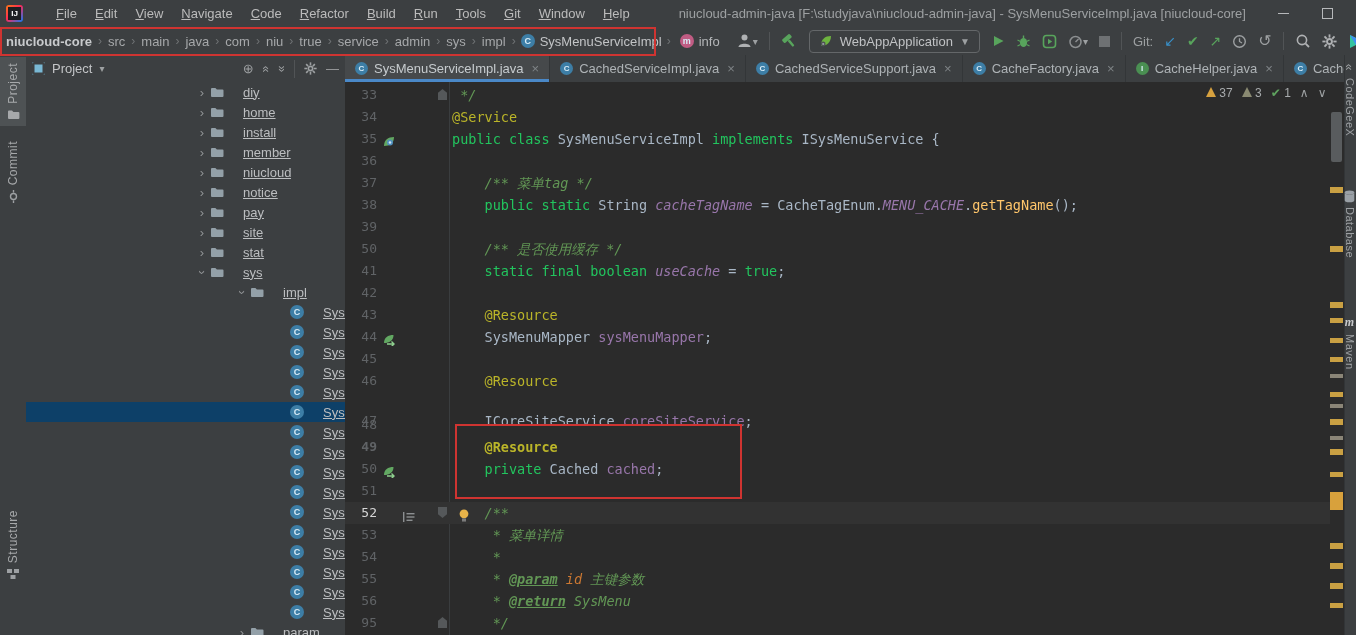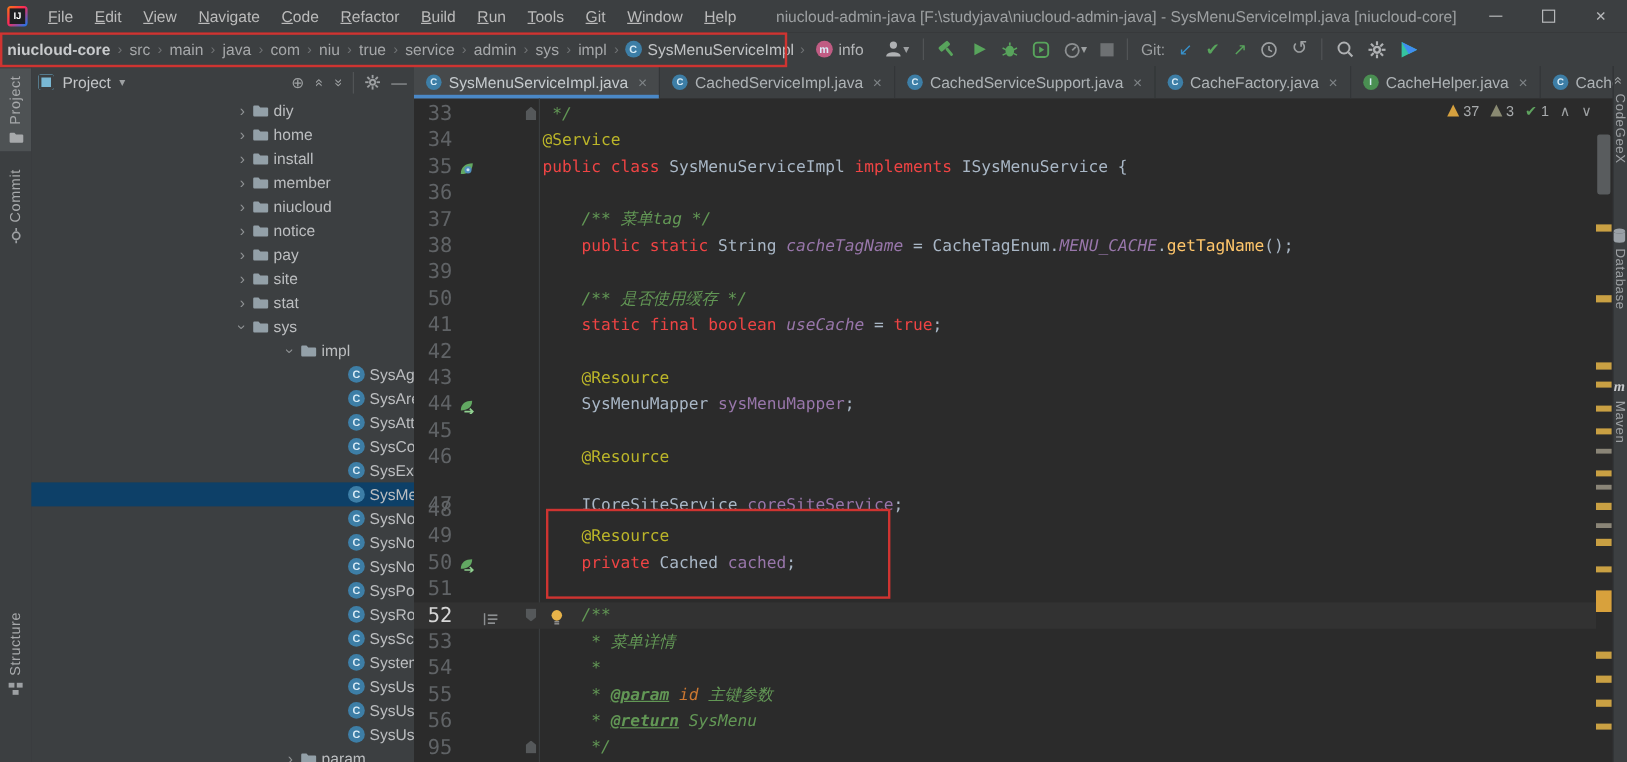"IJ" .titlebar { gap: 0 -> 16px }
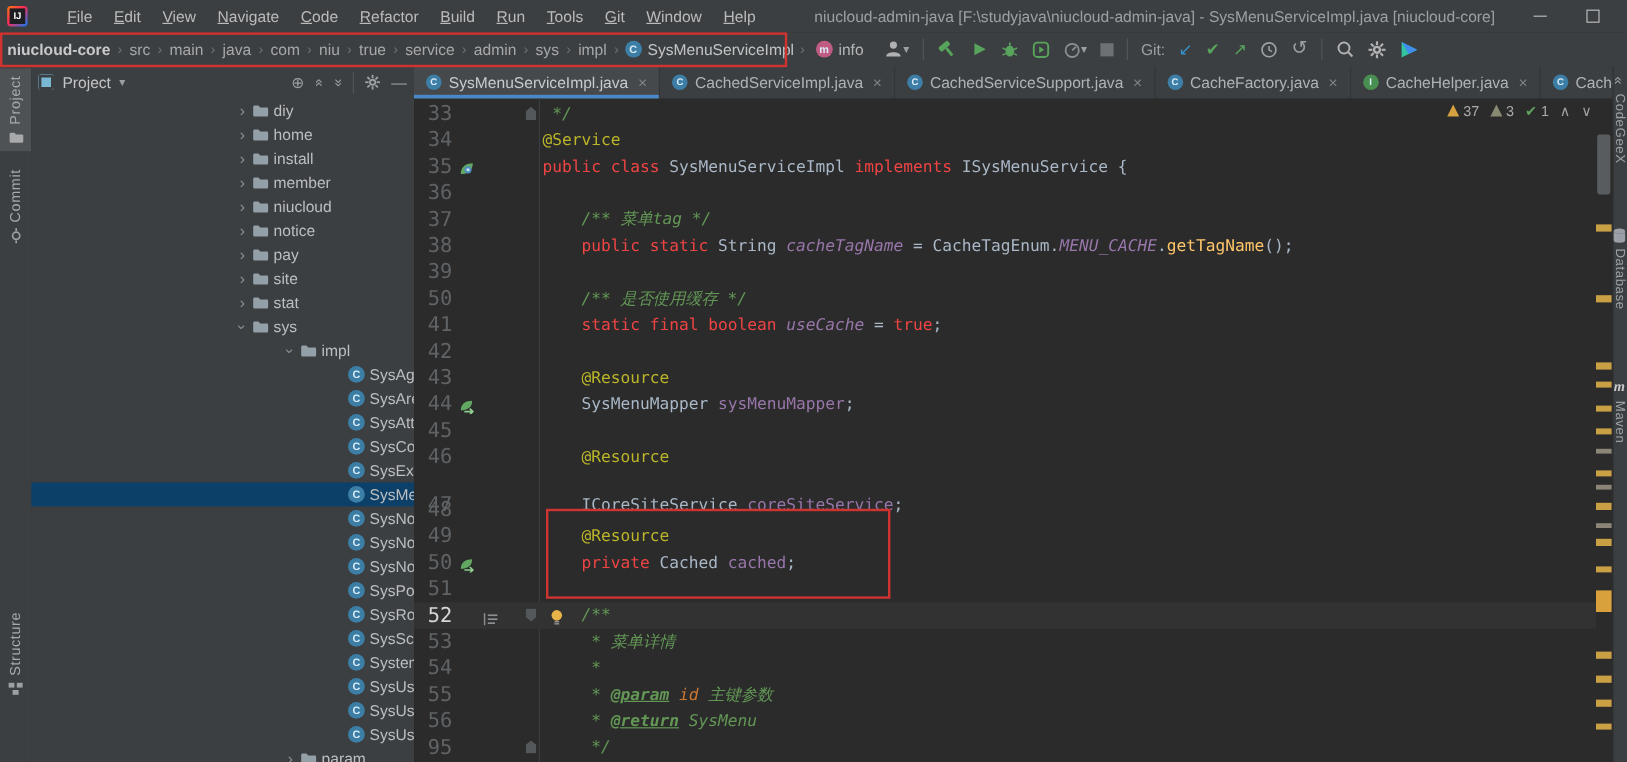"WebAppApplication" span.run-combo { html: none -> <span> <span> <svg> <path></path> <circle></circle> <circle></circle> </svg> </span> <span>WebAppApplication</span> <span>▼</span> </span> }
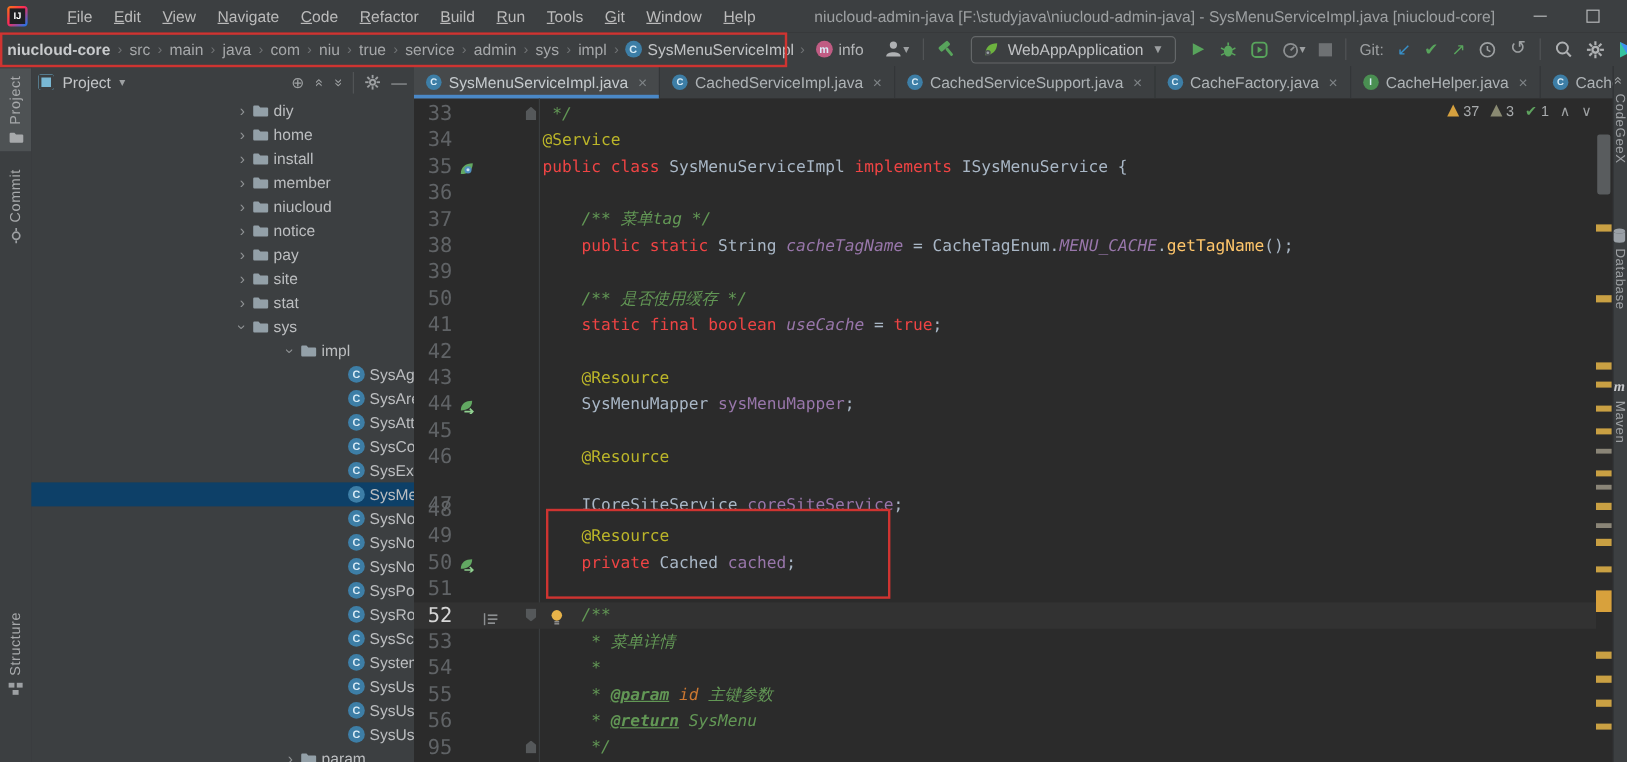"diy" .tlabel { margin-left: 4px -> 19px; text-decoration: none -> underline }
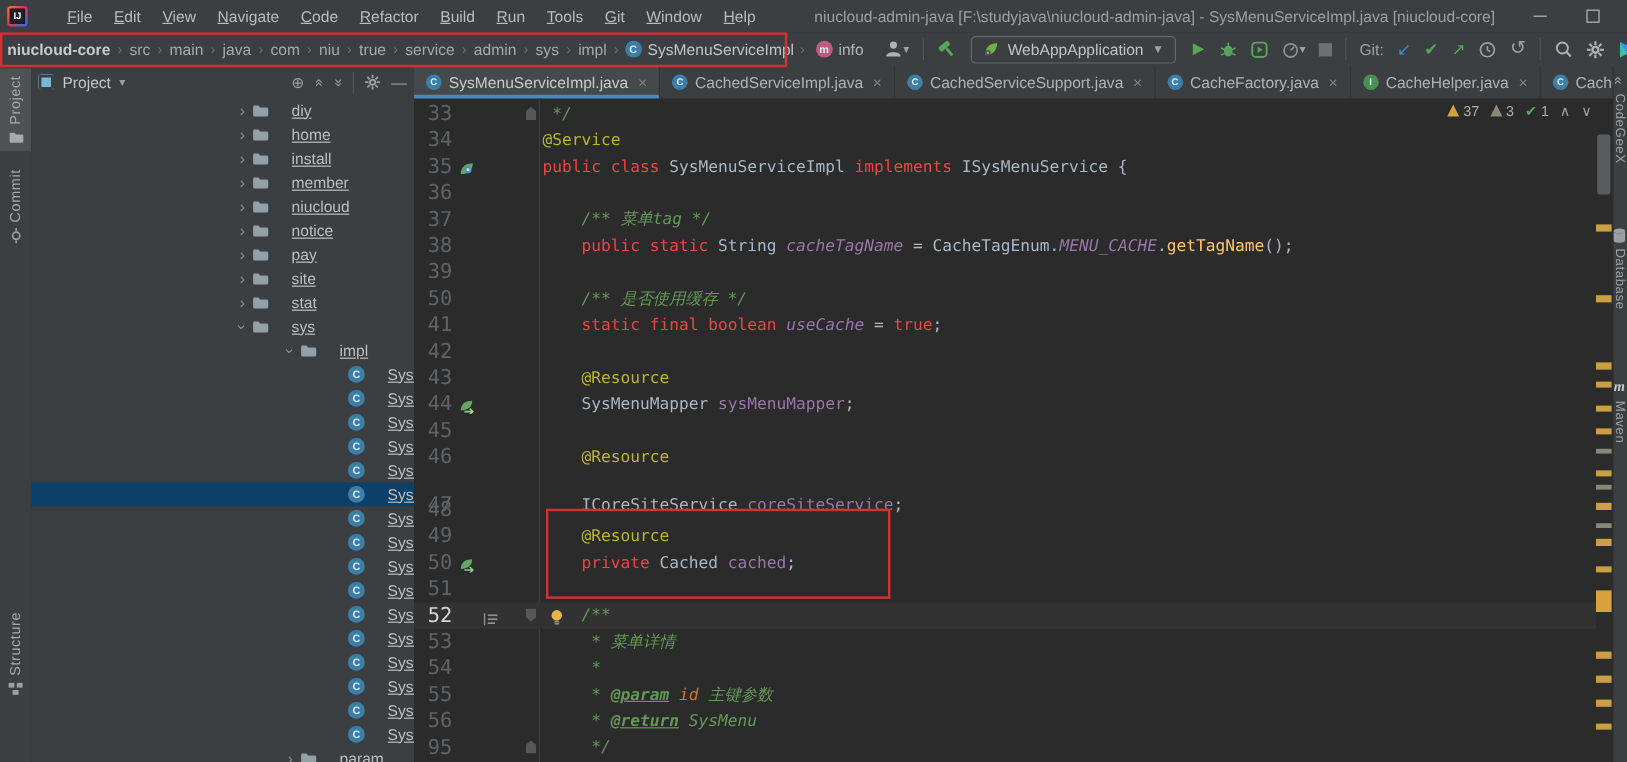"33" .ln { font-size: 17px -> 13px }
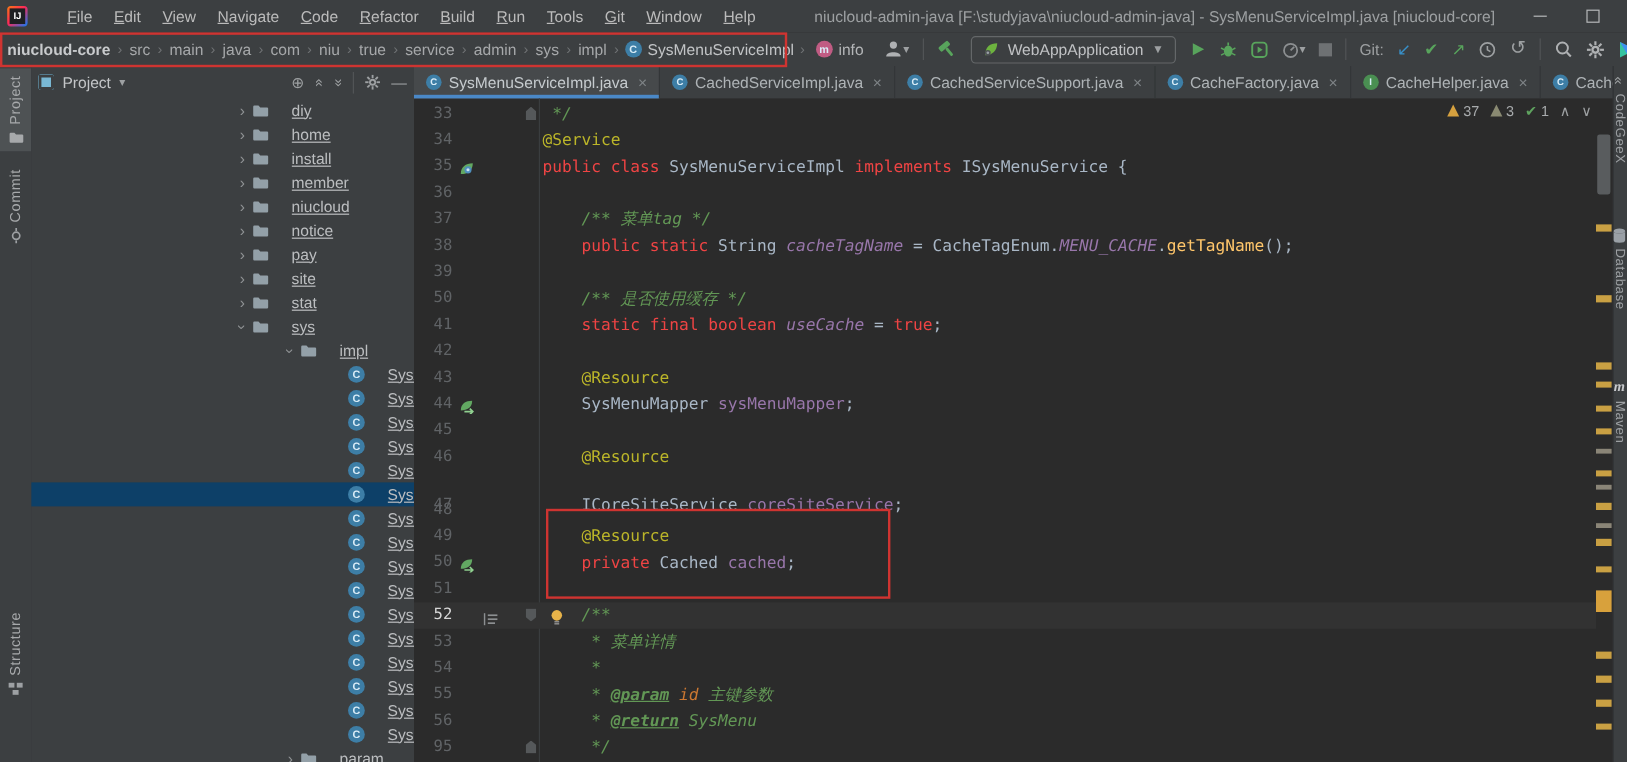"public class" .tk-k { color: #ef4444 -> #22c55e }
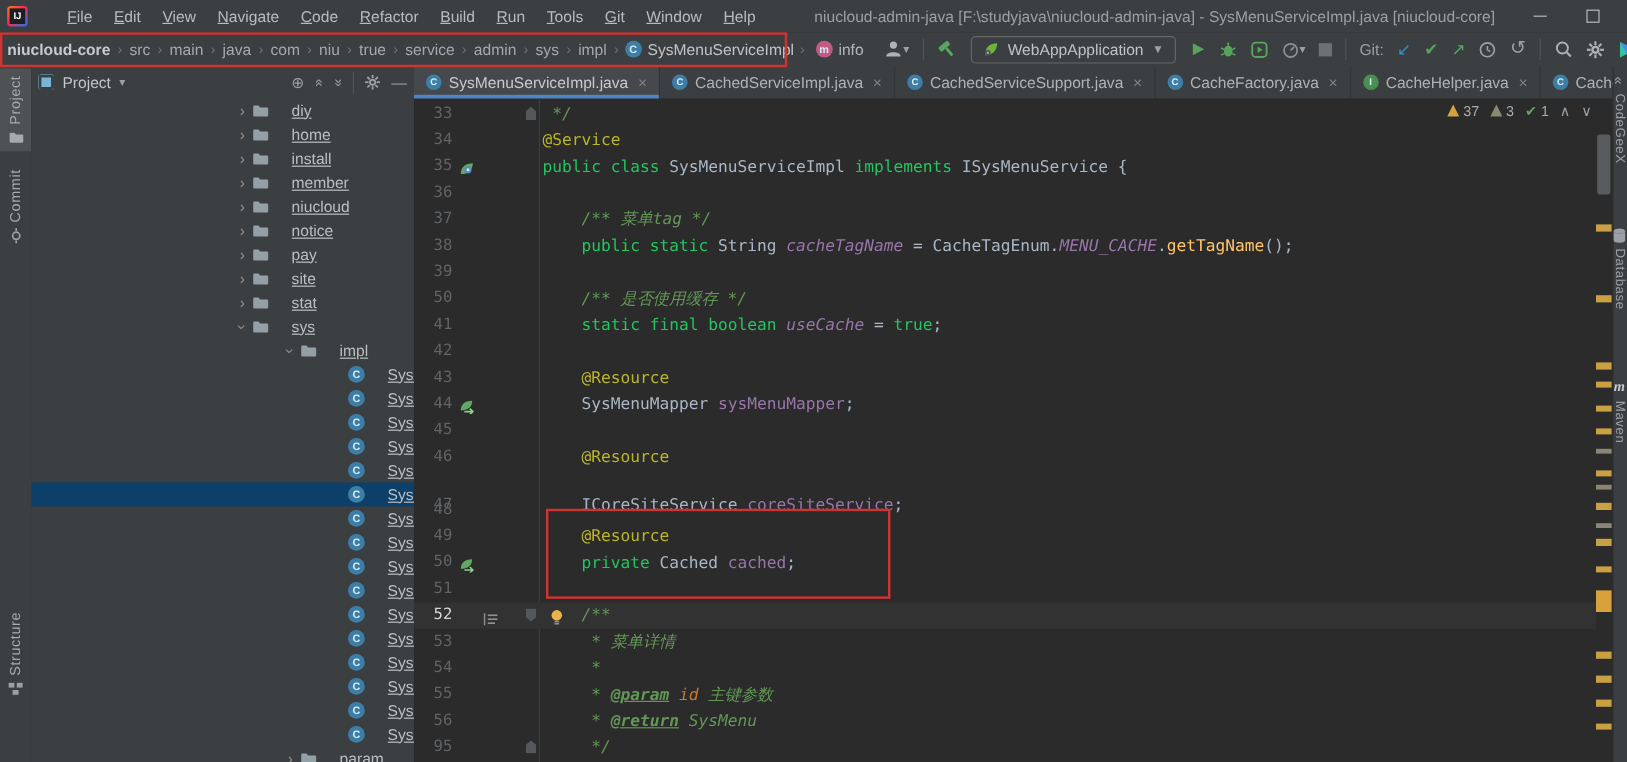"49" div.line { font-weight: none -> bold }
